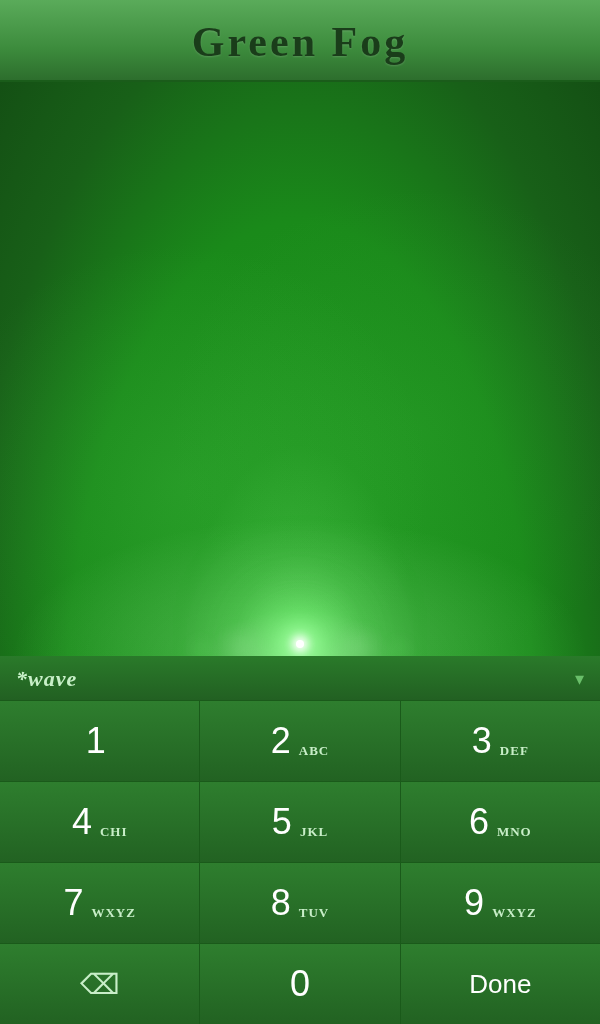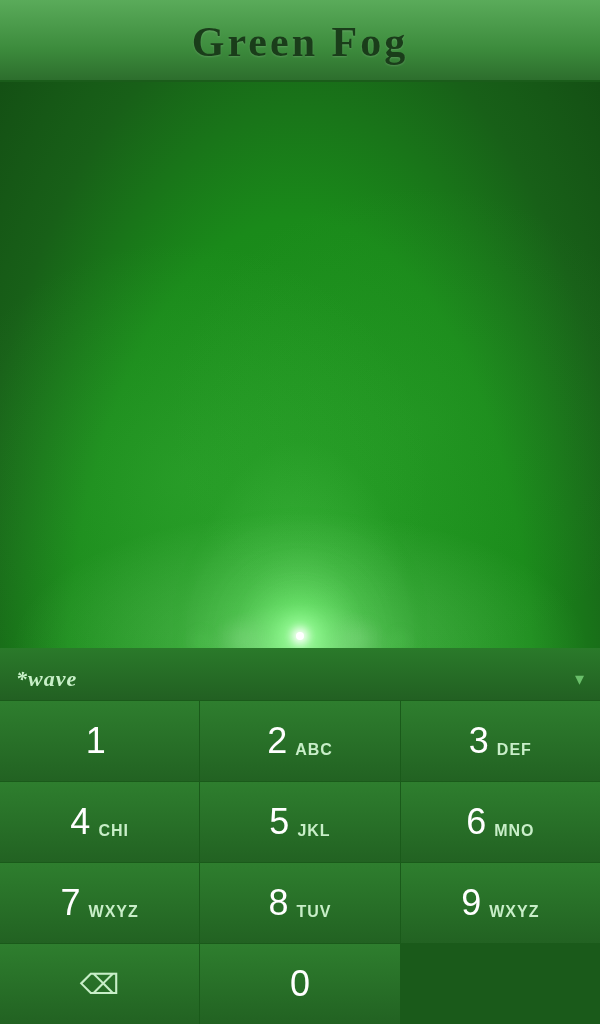"Green Fog" * { justify-content: none -> flex-end }
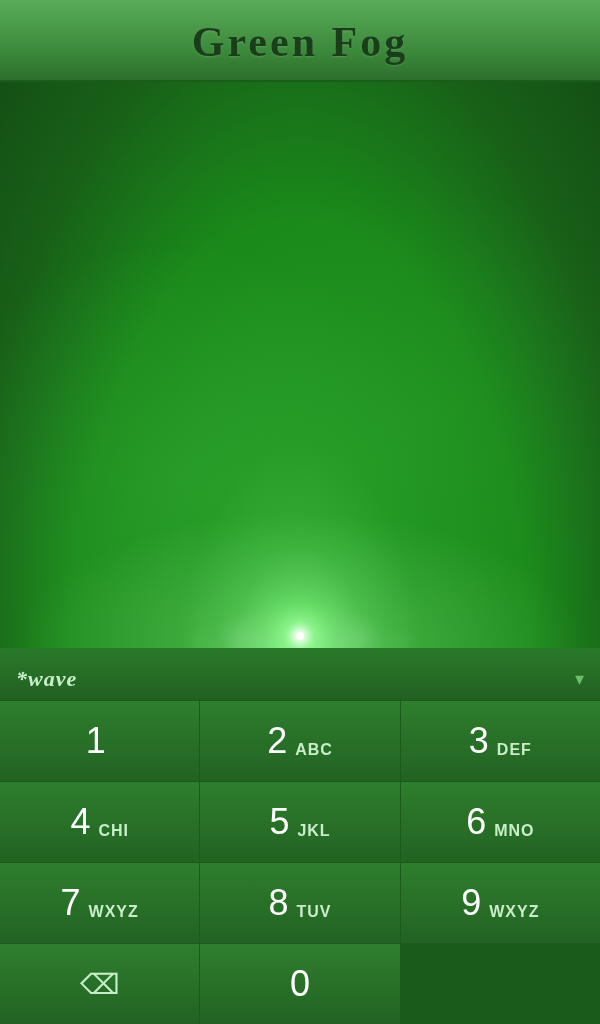"*wave" #wave-bar { padding: 18px 16px 8px 16px -> 10px 16px 8px 16px }
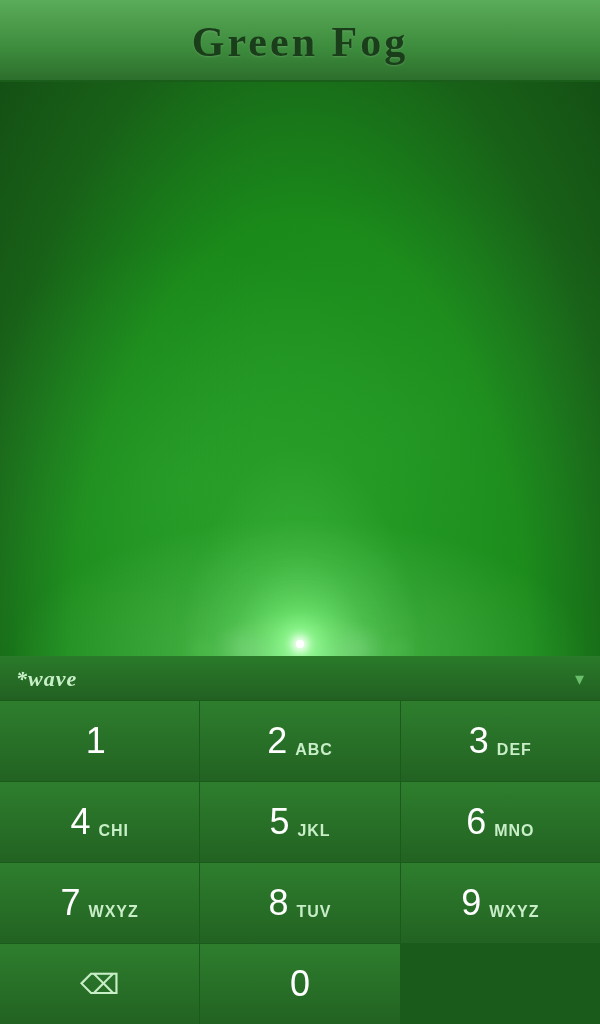"ABC" .key-letters { font-family: none -> Liberation Serif, serif; font-size: 16px -> 13px }
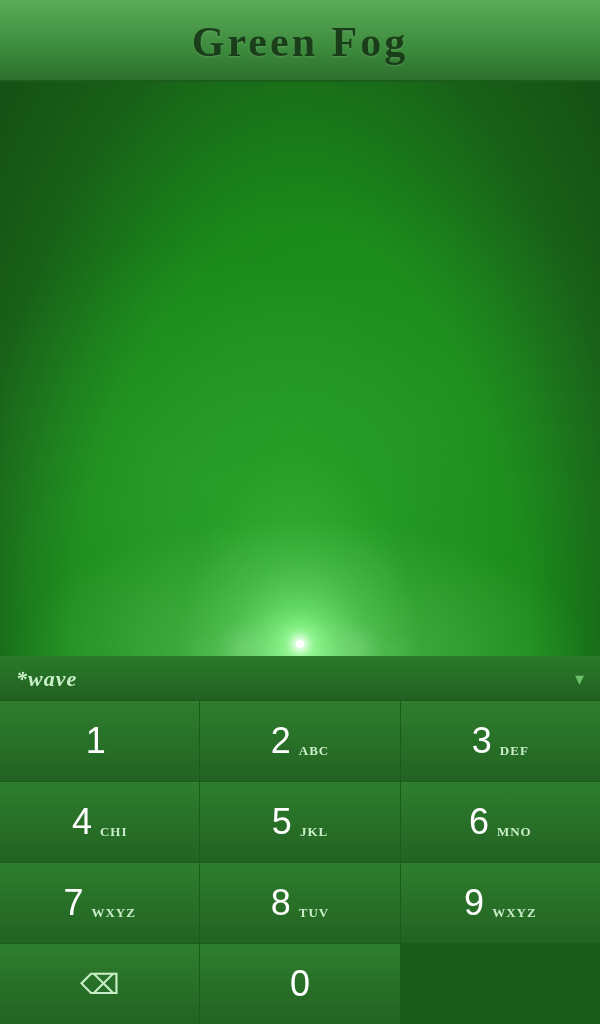"Done" button.key-btn { html: none -> <button> <span>Done</span> </button> }
